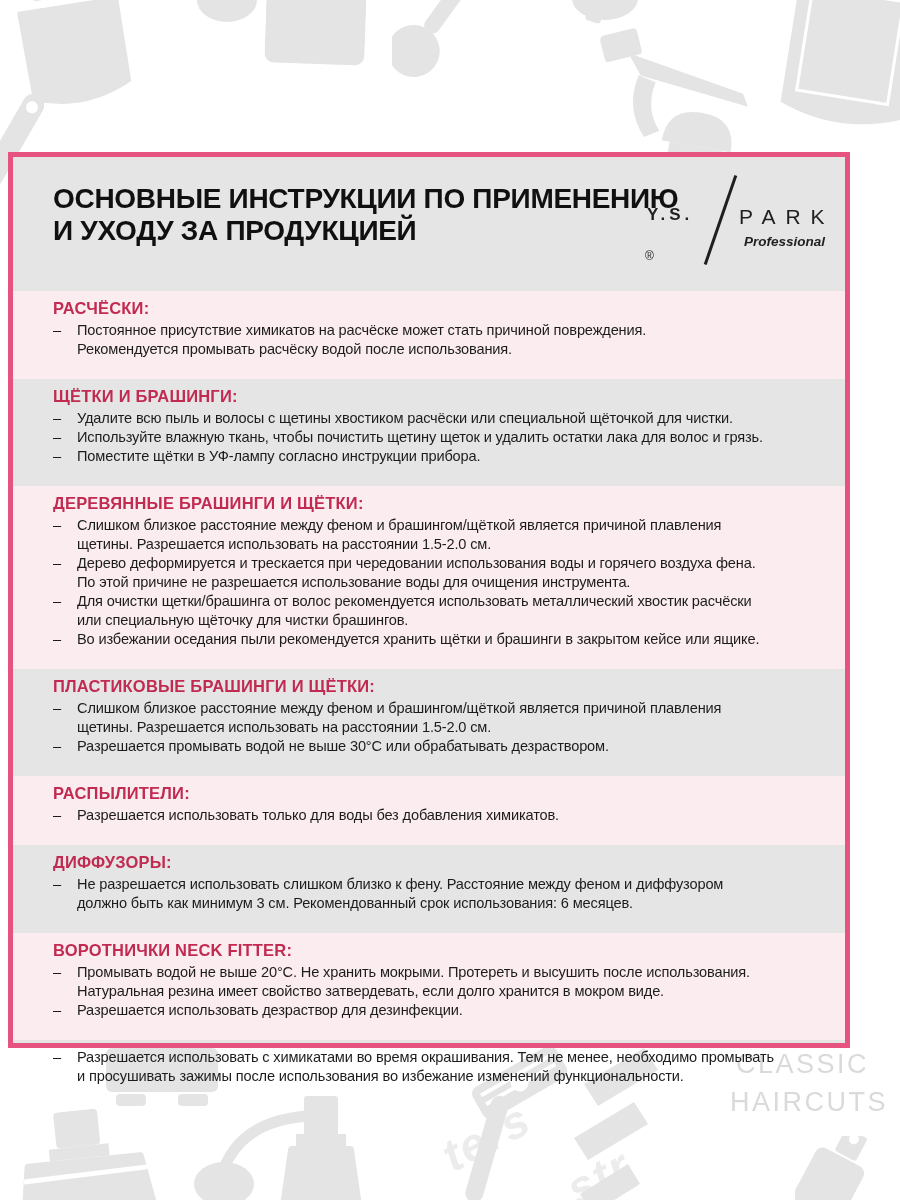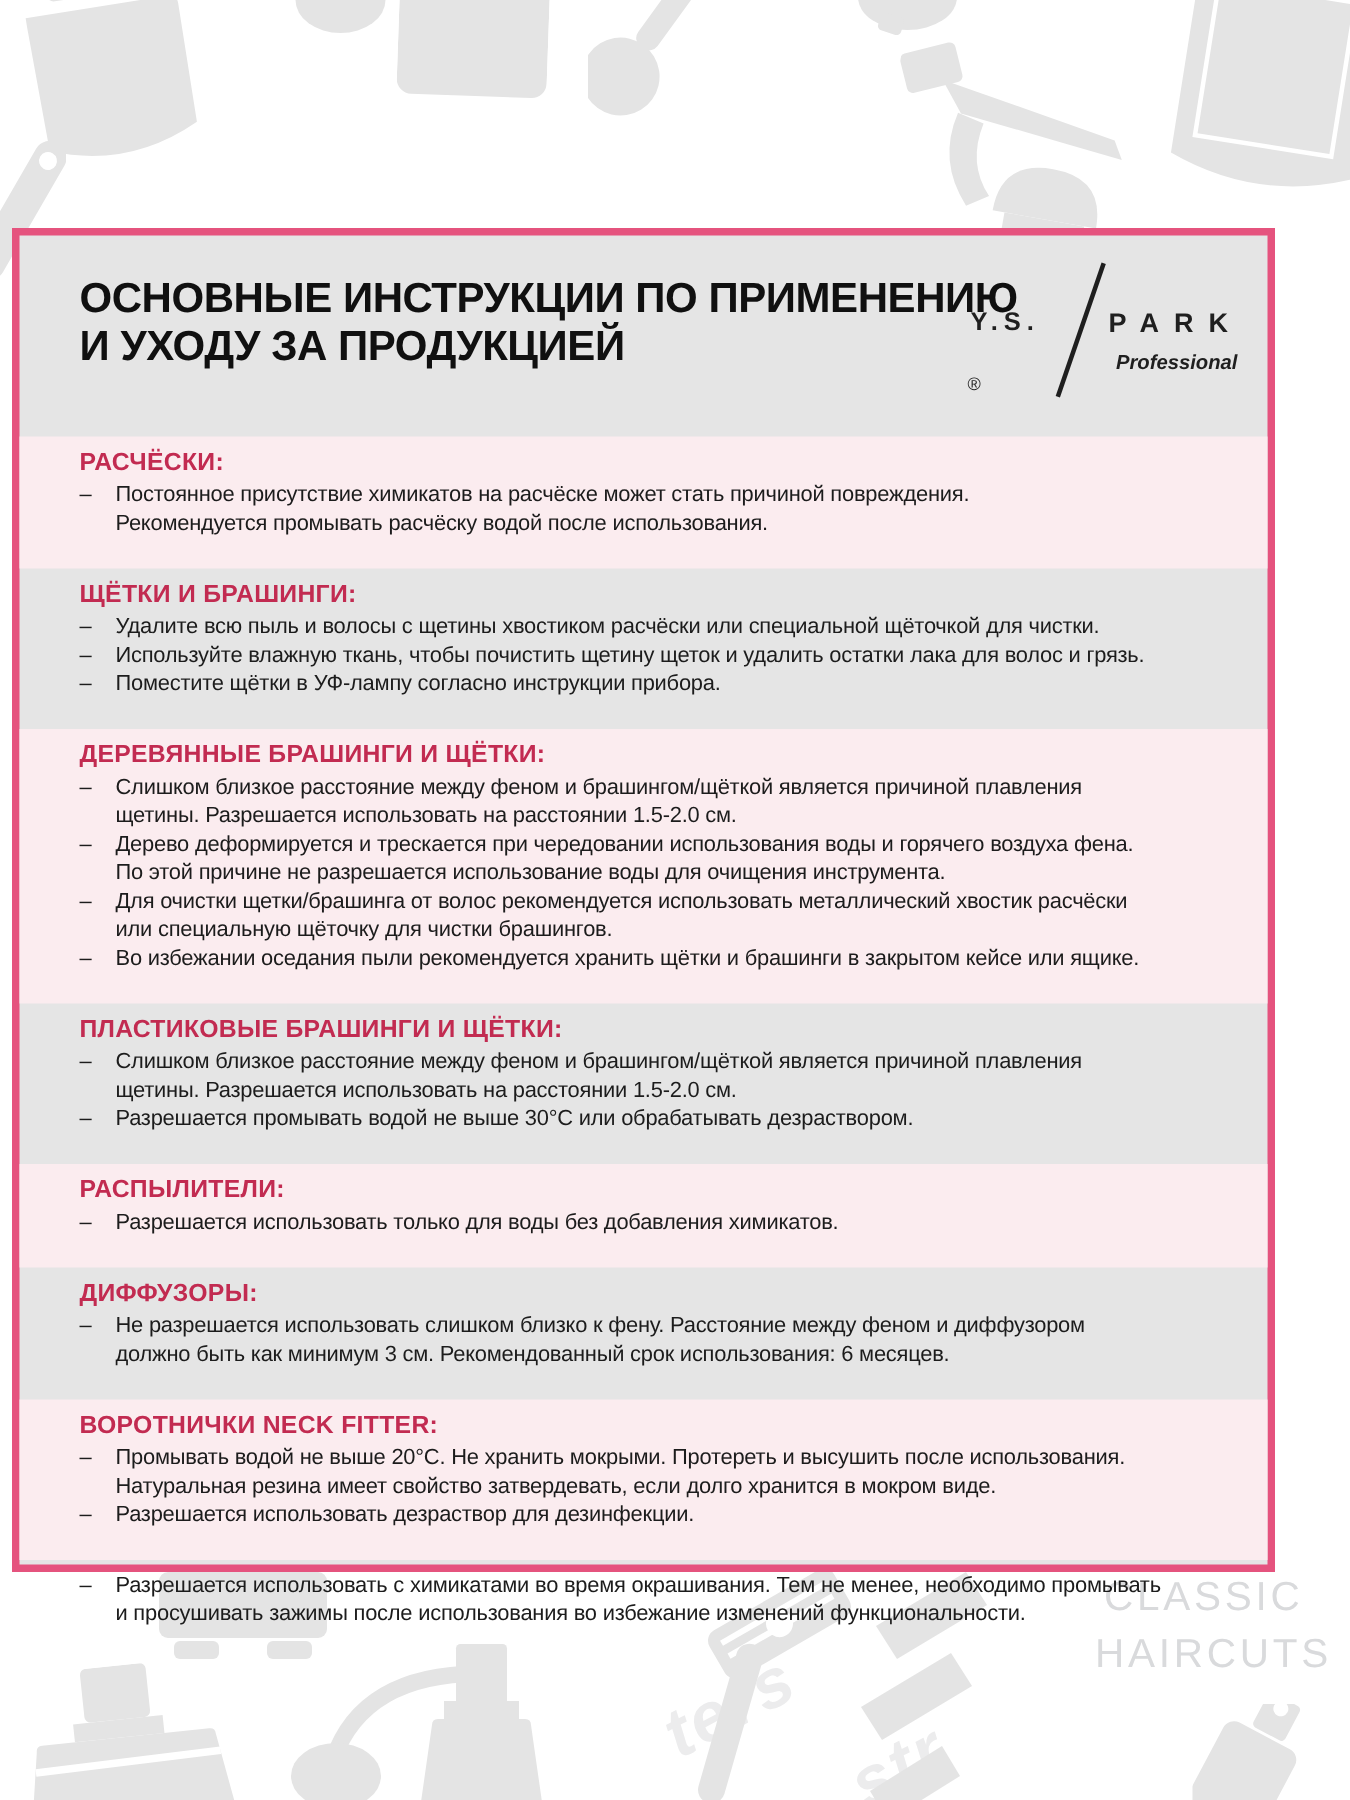"PARK" .logo-park { font-size: 18px -> 21px; font-weight: bold -> normal }
